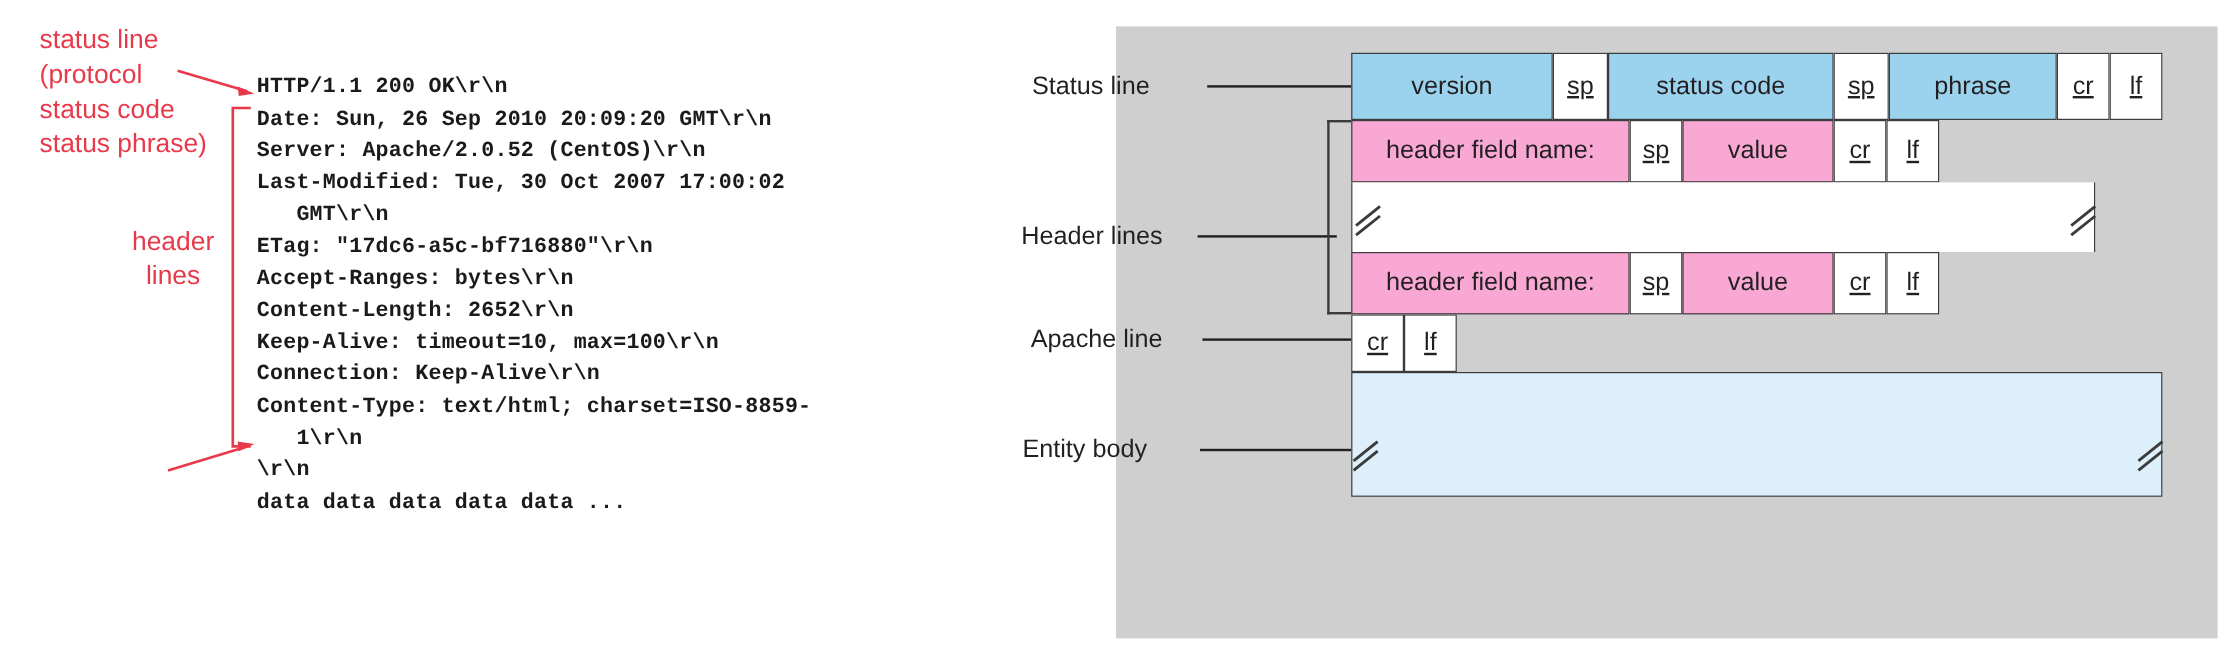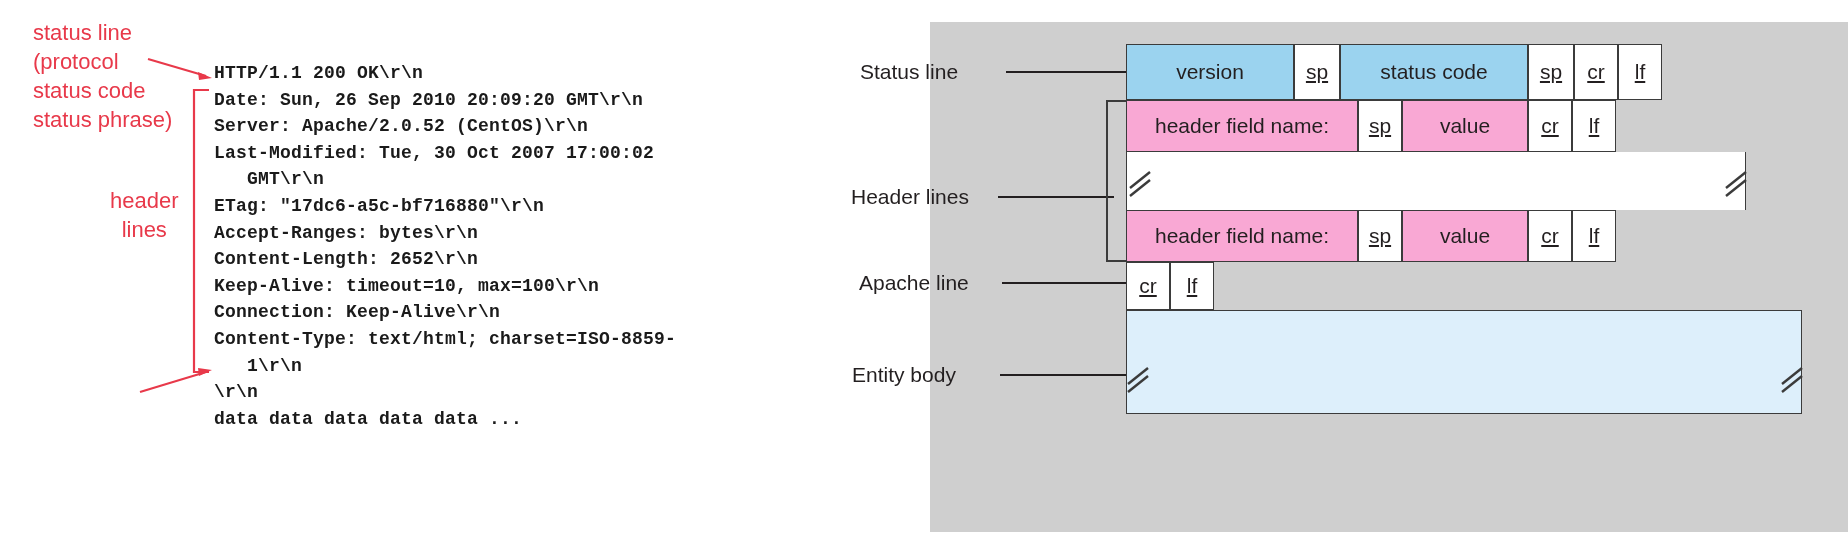"phrase" div.cell { html: none -> <div>phrase</div> }
